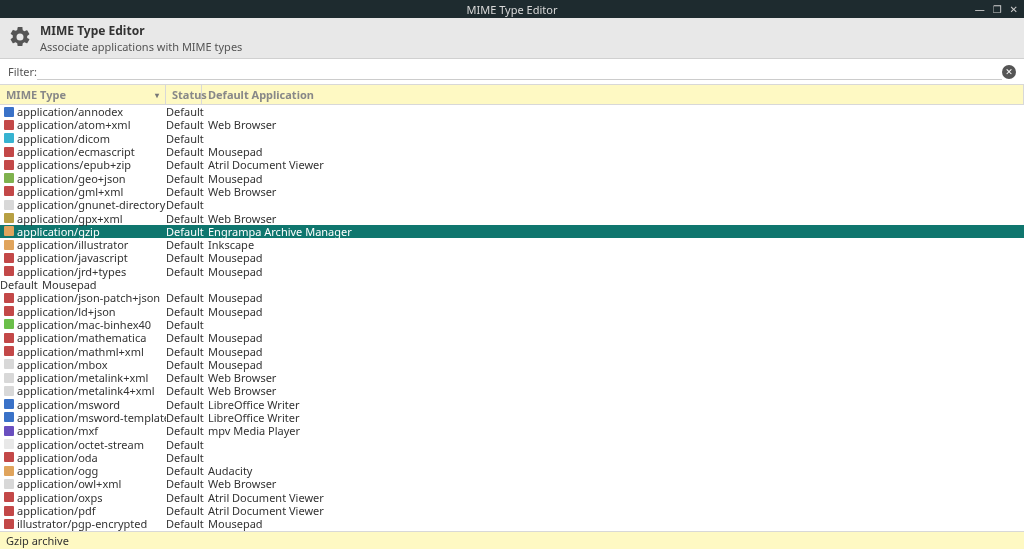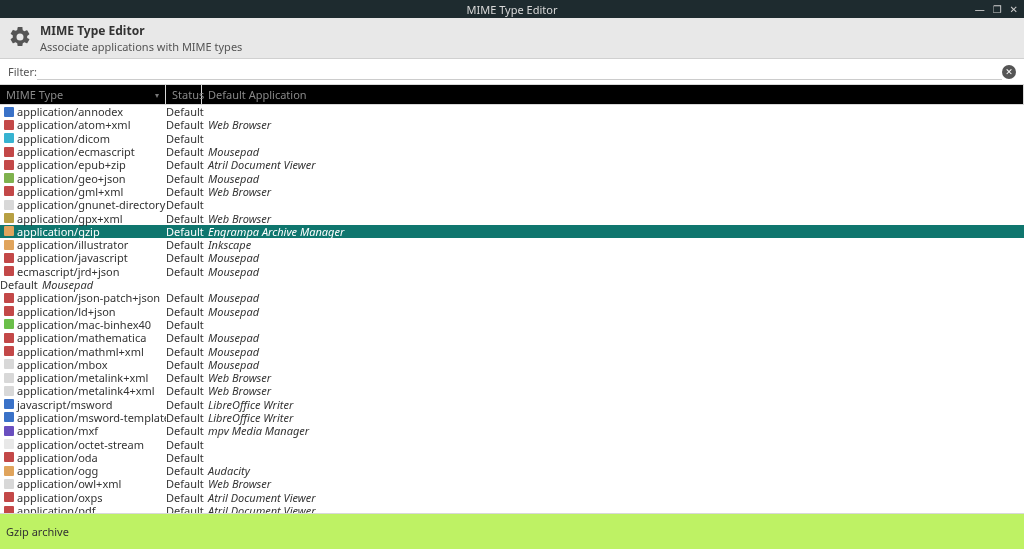"MIME Type" .columns { background: #000000 -> #fef9c3; font-weight: none -> bold }
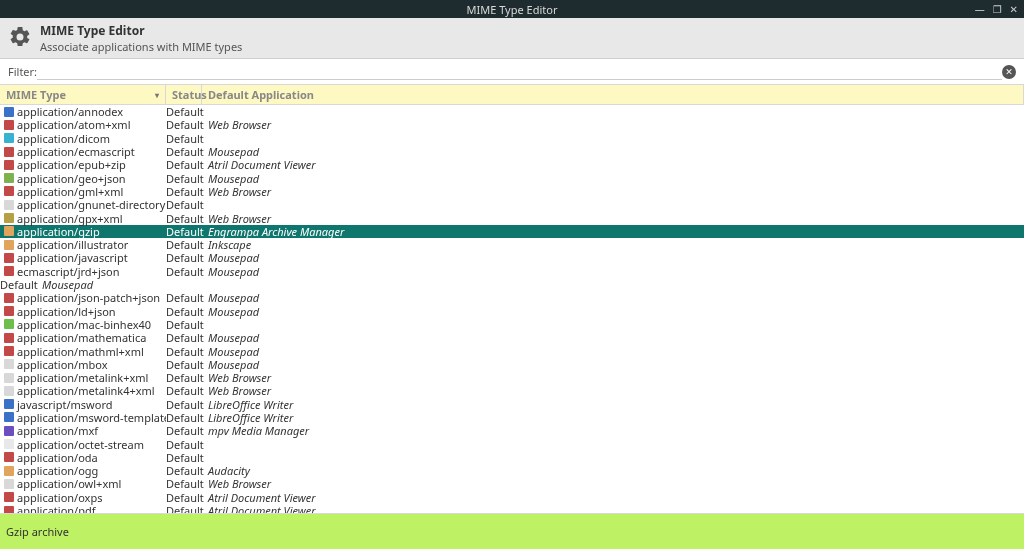"Web Browser" .row .cell-default { font-style: italic -> none }
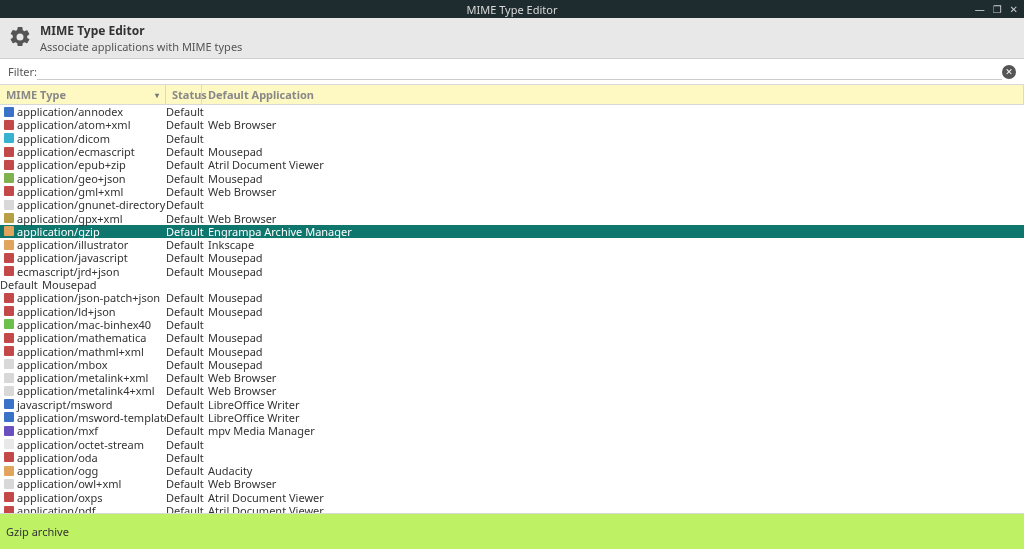"application/epub+zip" span { text: application/epub+zip -> applications/epub+zip }
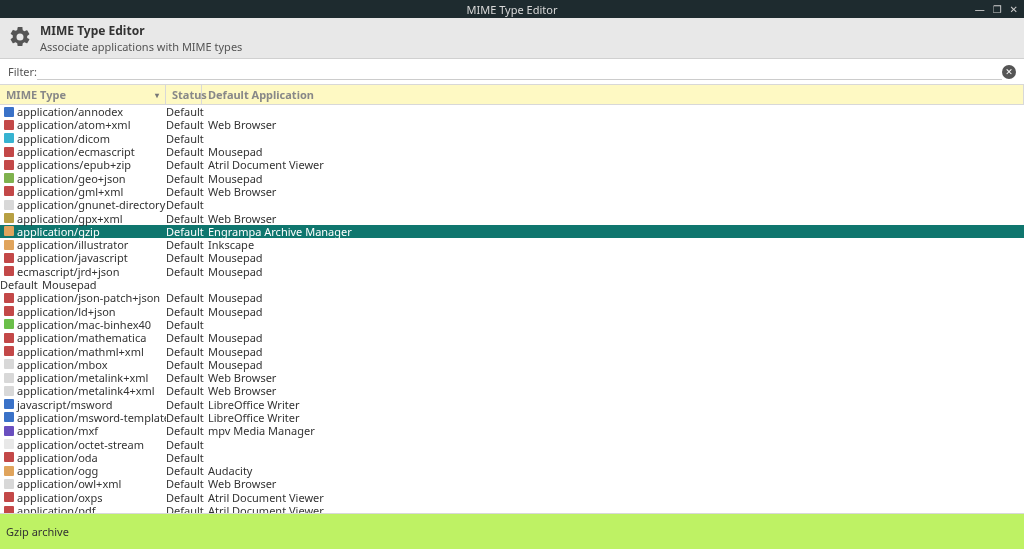"ecmascript/jrd+json" span { text: ecmascript/jrd+json -> application/jrd+types }
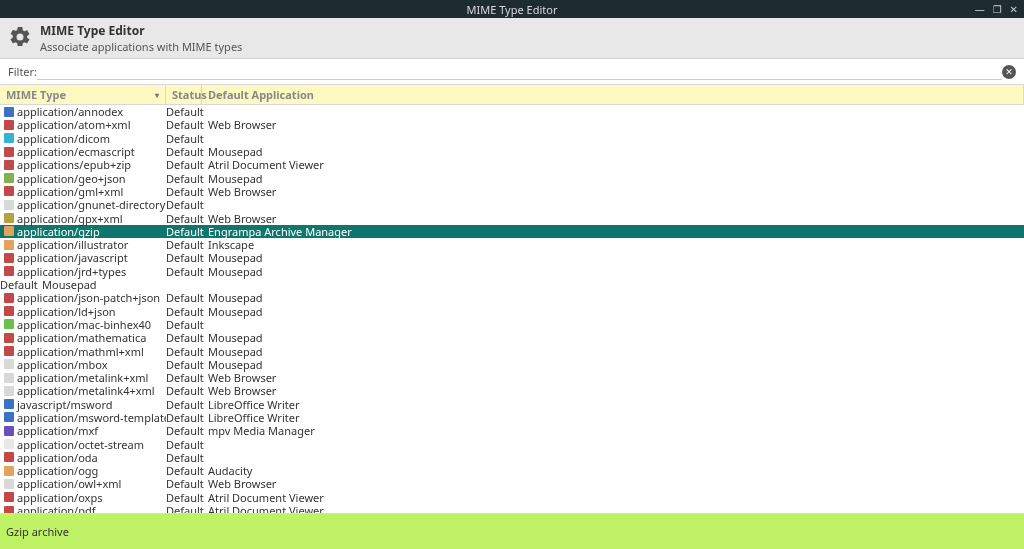"javascript/msword" span { text: javascript/msword -> application/msword }
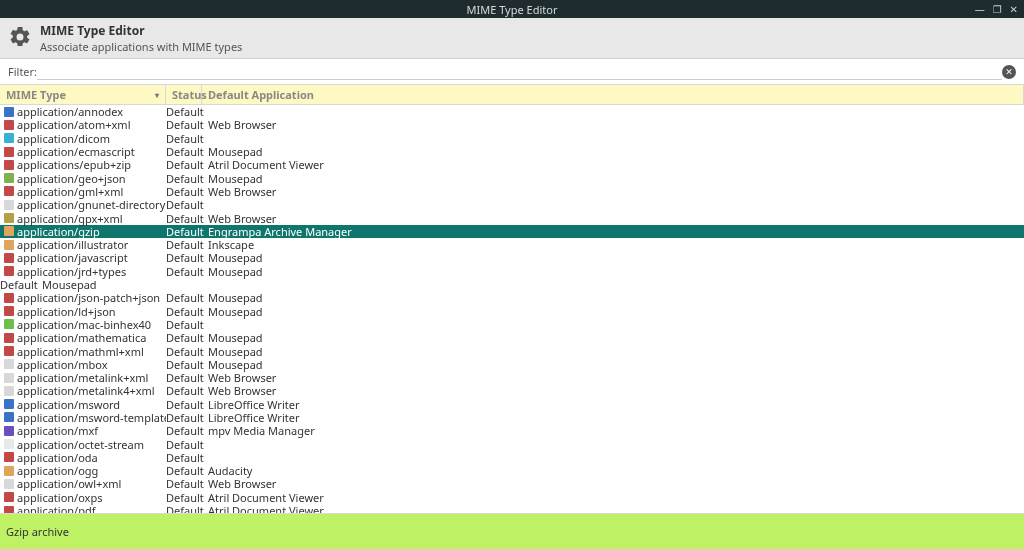"mpv Media Manager" div.cell-default { text: Manager -> Player }
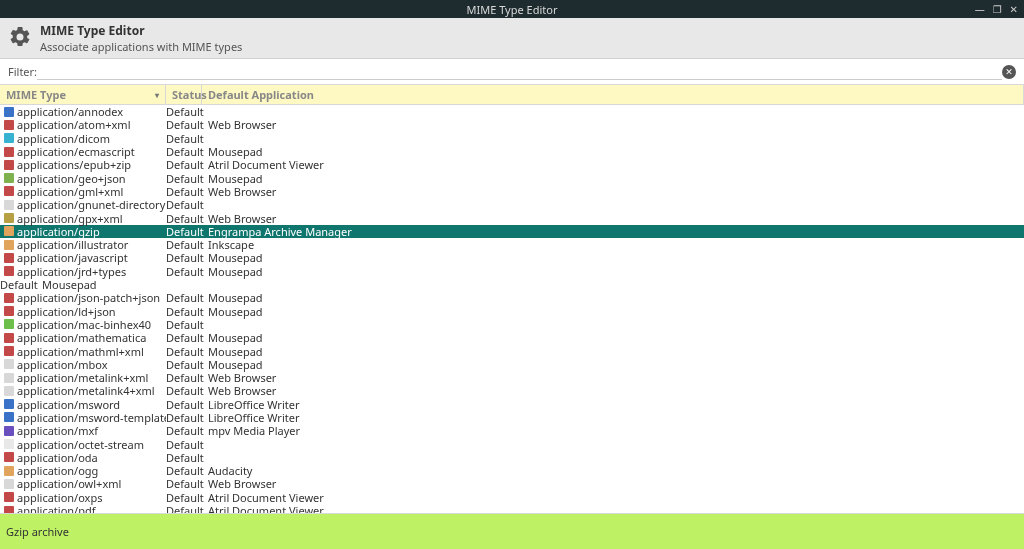"Gzip archive" .statusbar { background: #bef264 -> #fef9c3; height: 36px -> 18px }
